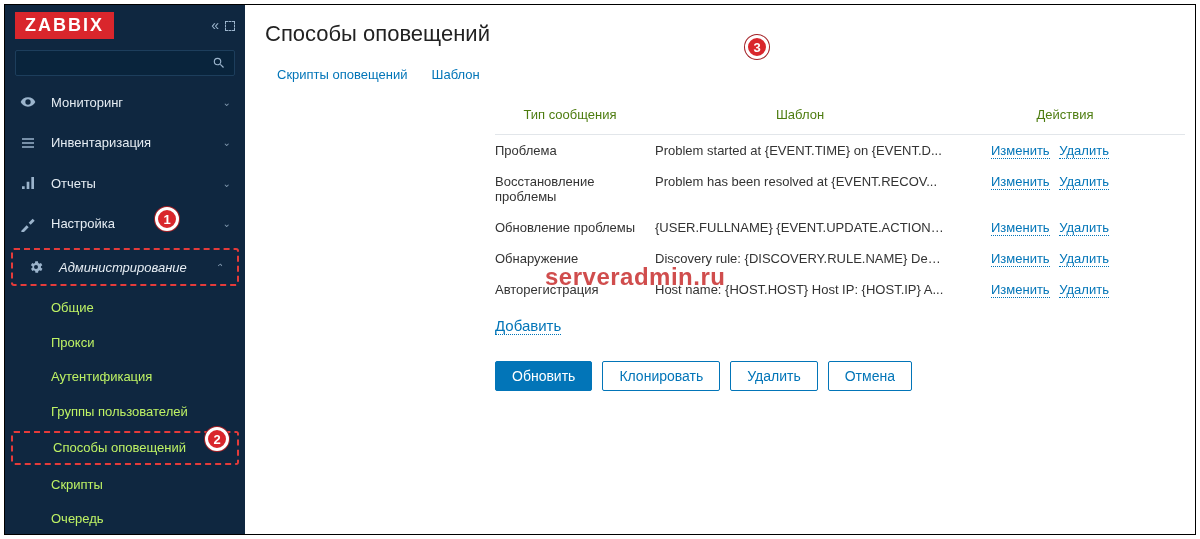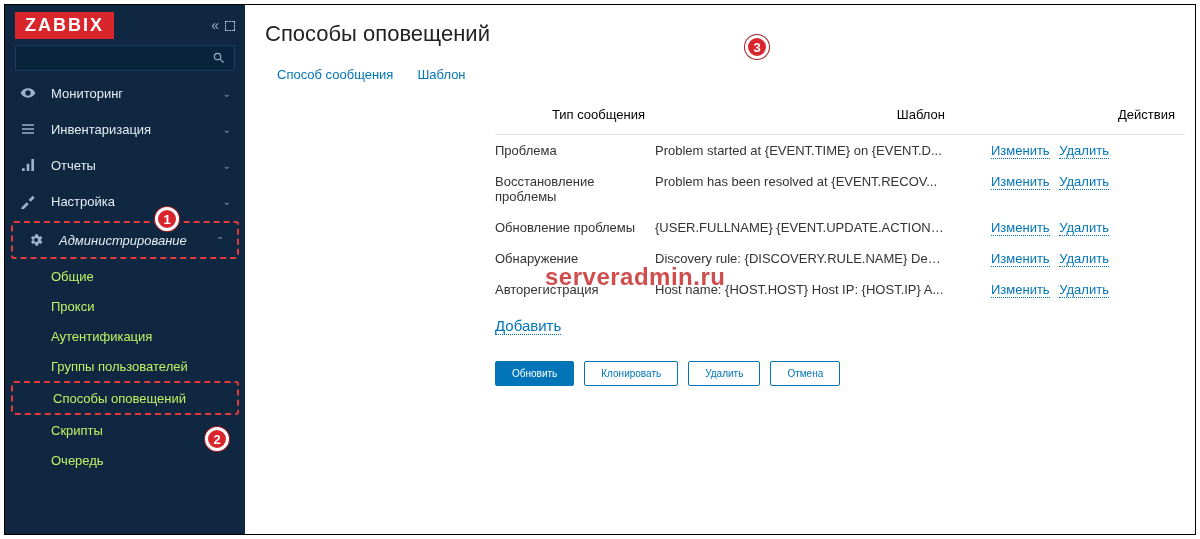"ZABBIX" .sidebar { justify-content: none -> space-between }
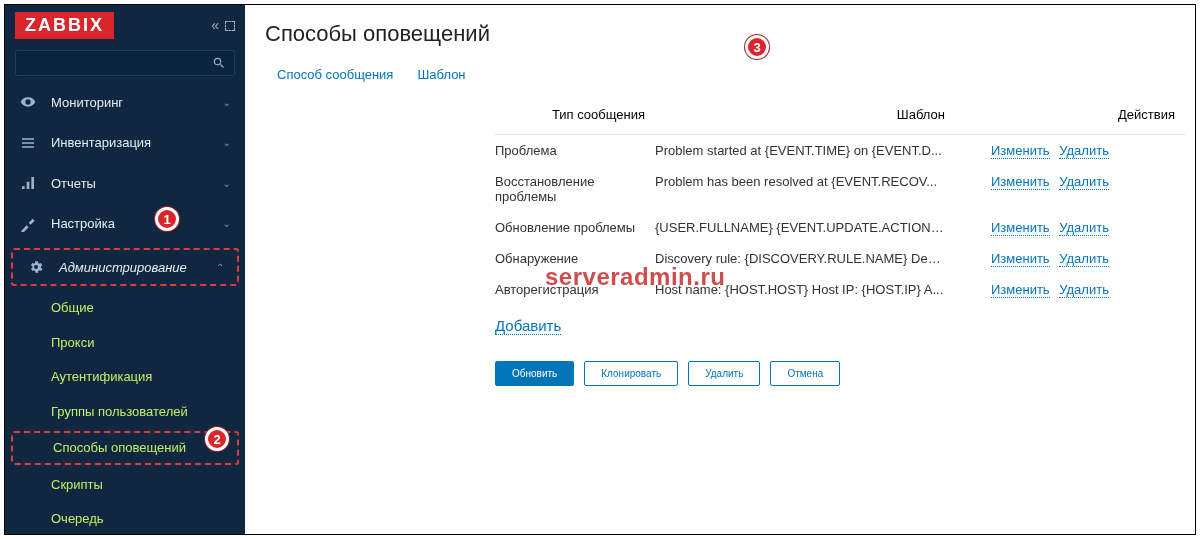"Способ сообщения" div.tab { text: Способ сообщения -> Скрипты оповещений }
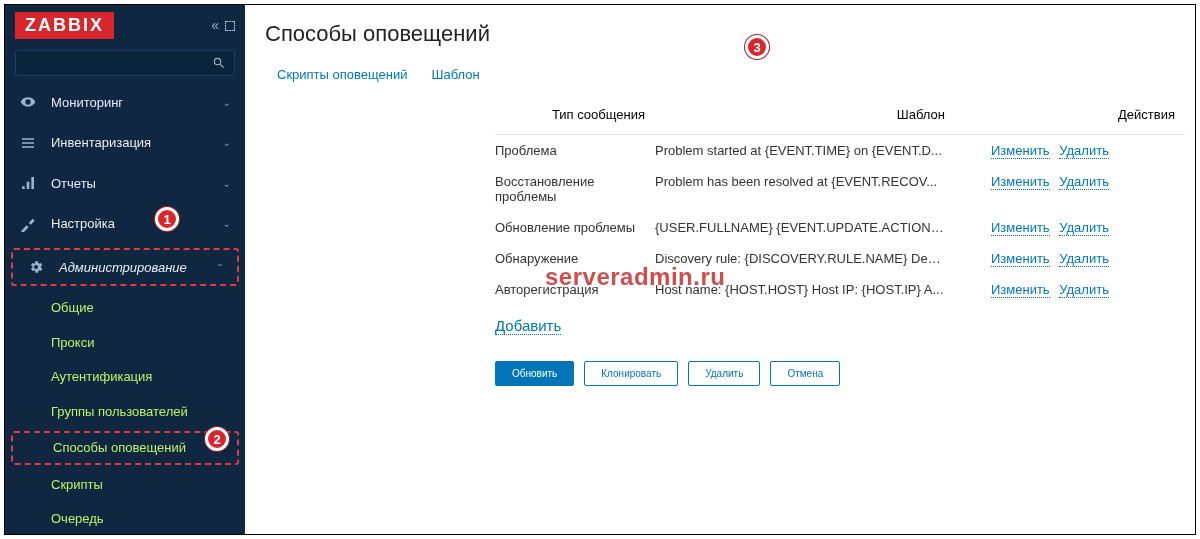"Тип сообщения" th { color: #000000 -> #4d7c0f; text-align: right -> center }
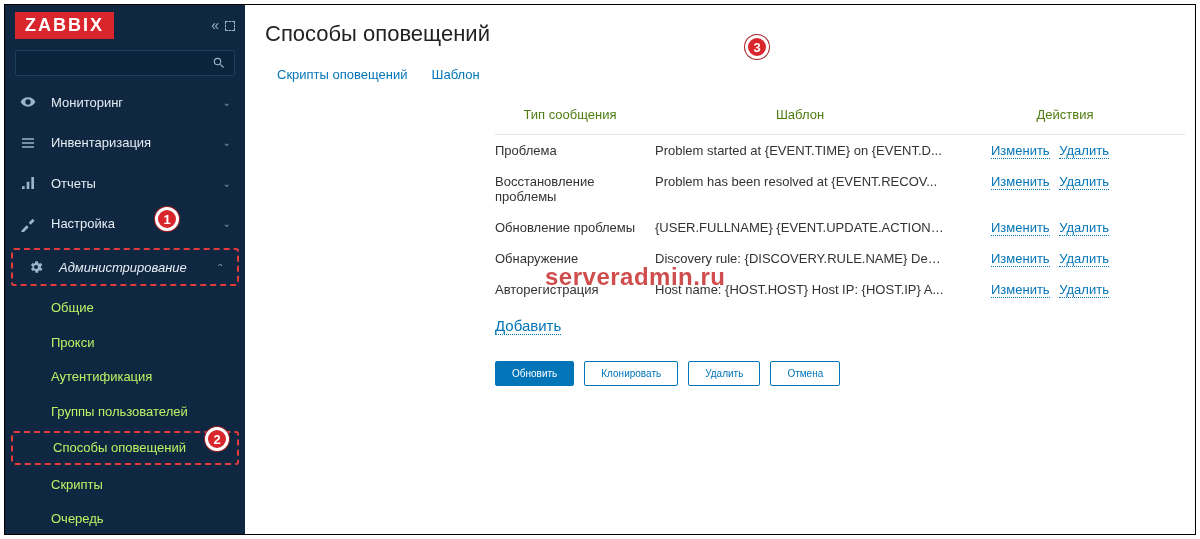"Обновить" .btn { font-size: 10px -> 14px }
